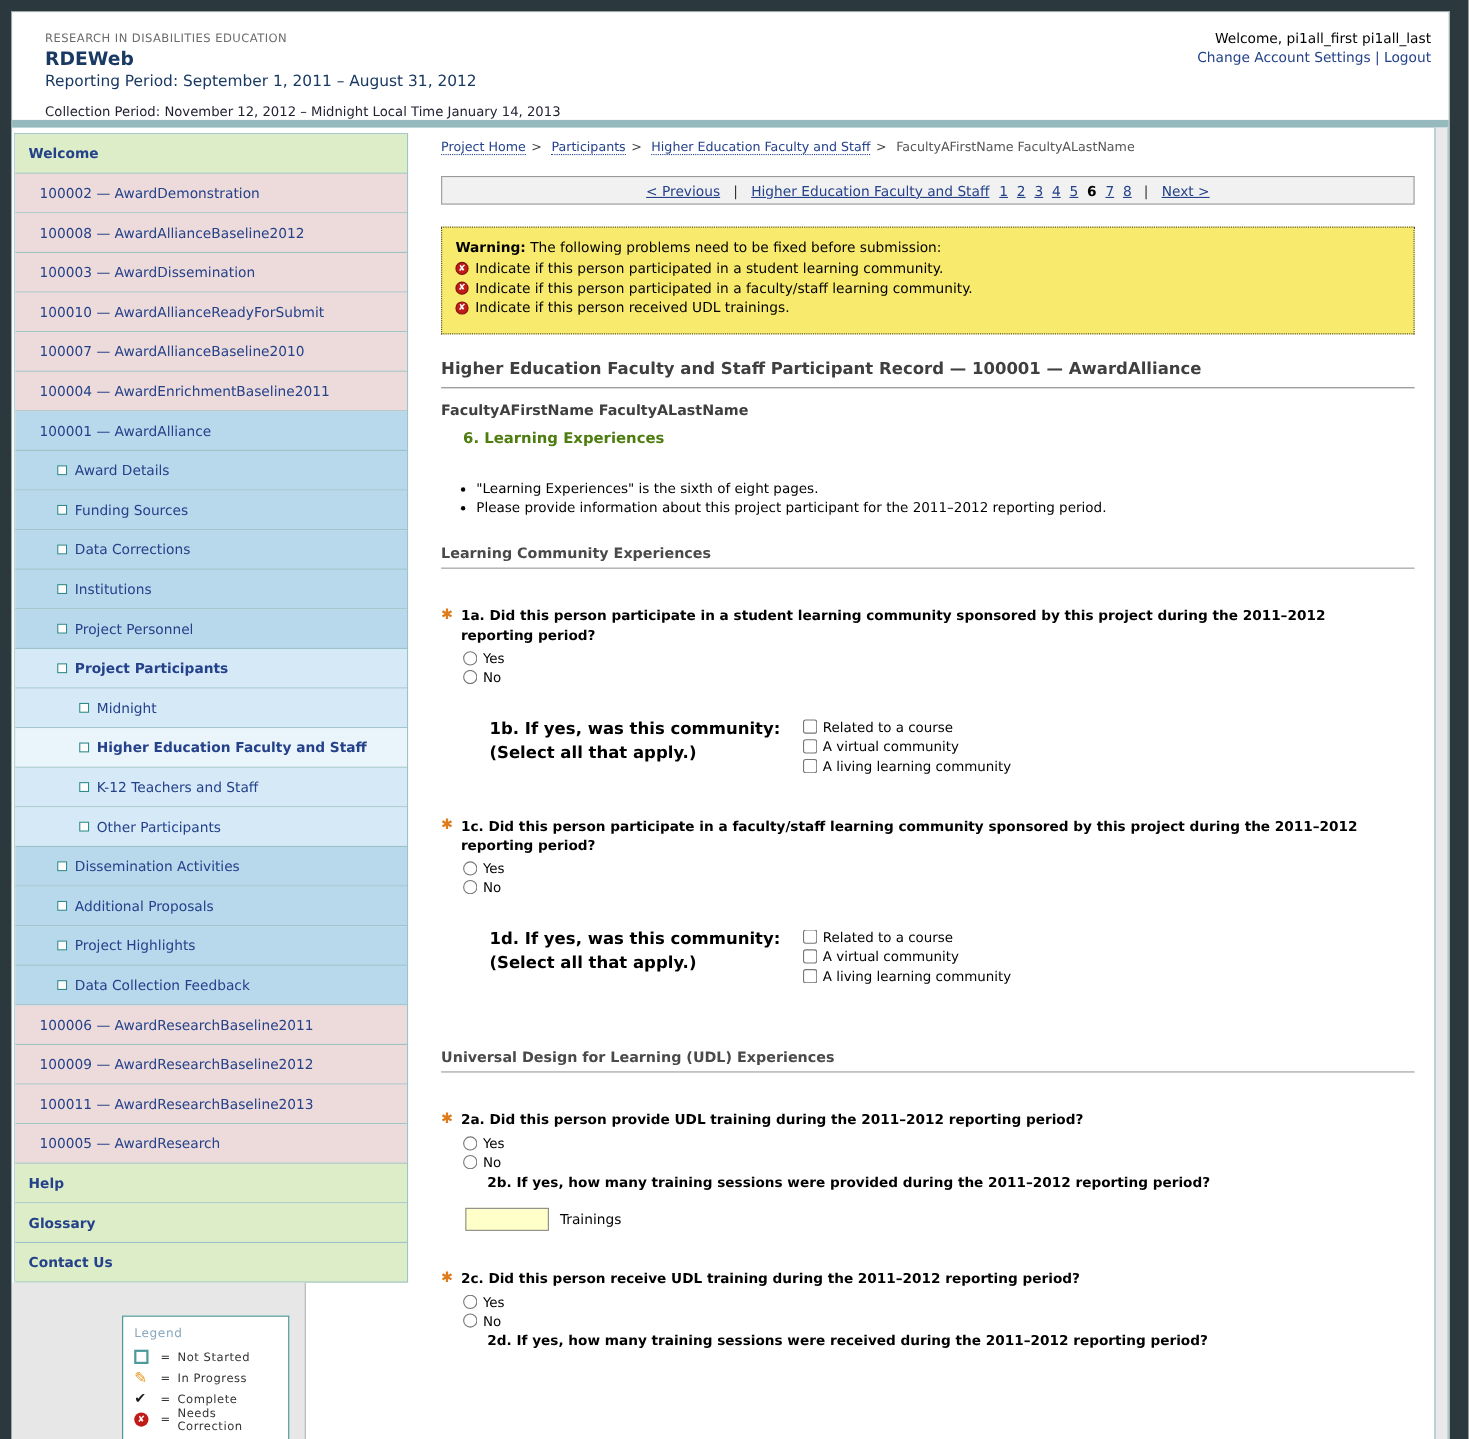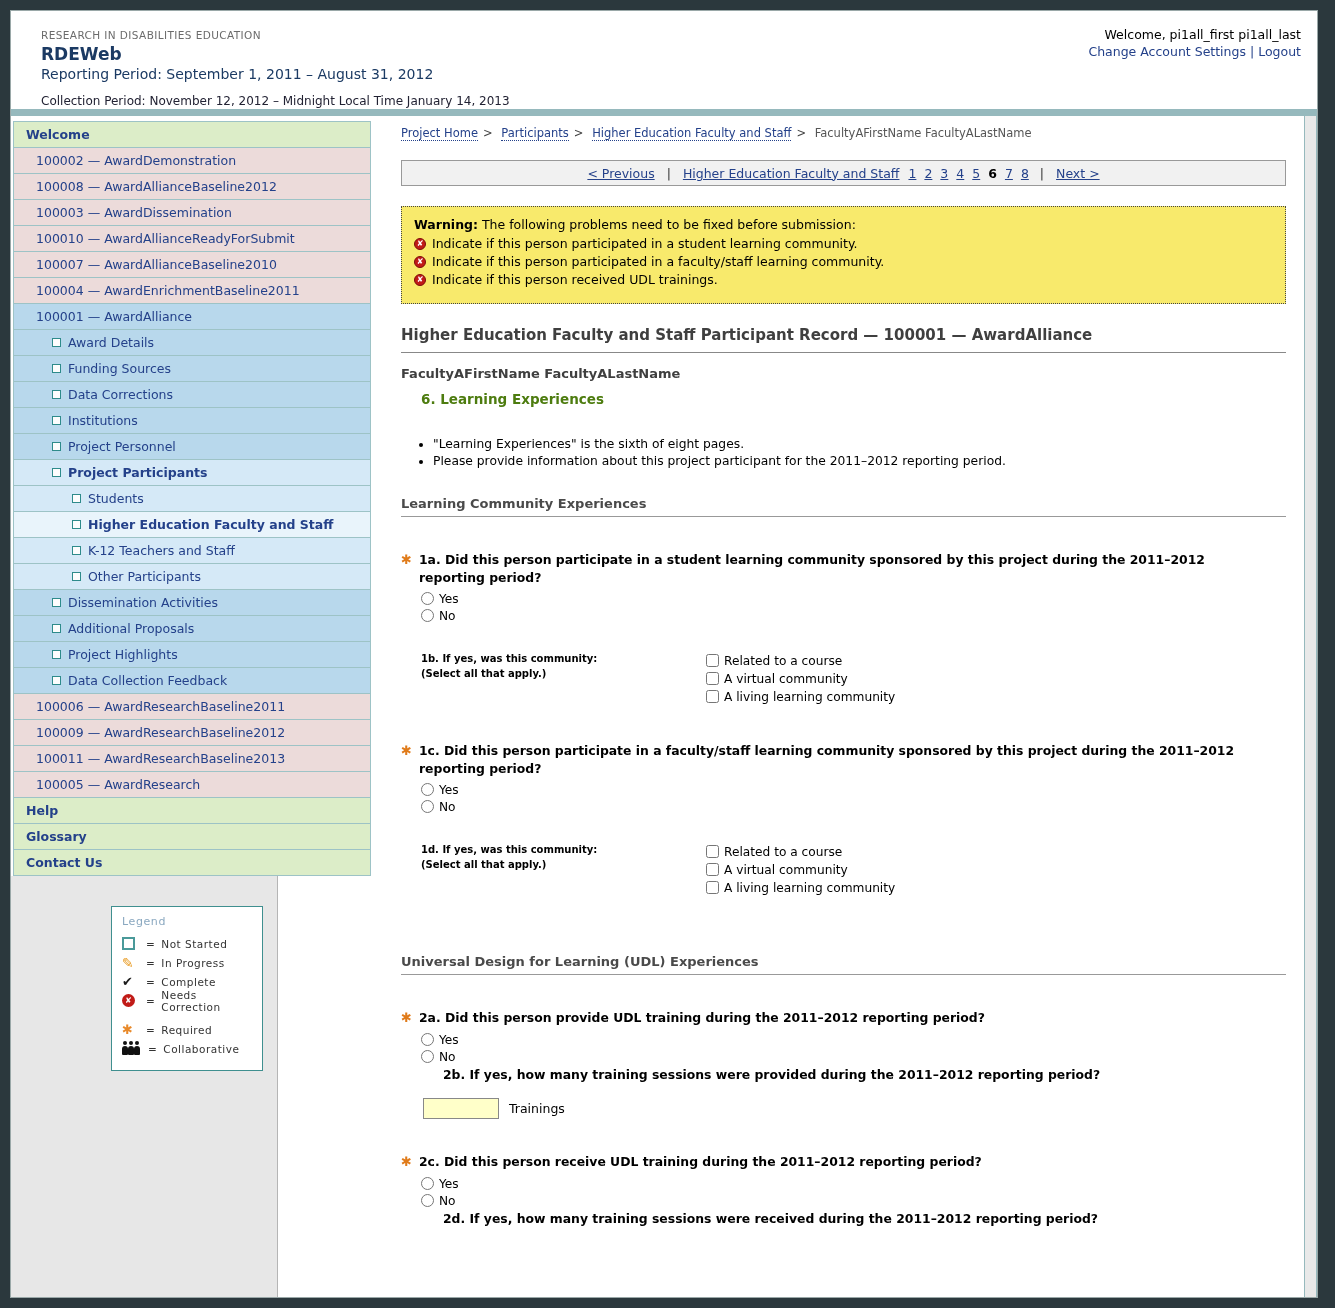"Welcome" ul.nav li { height: 26px -> 36px }
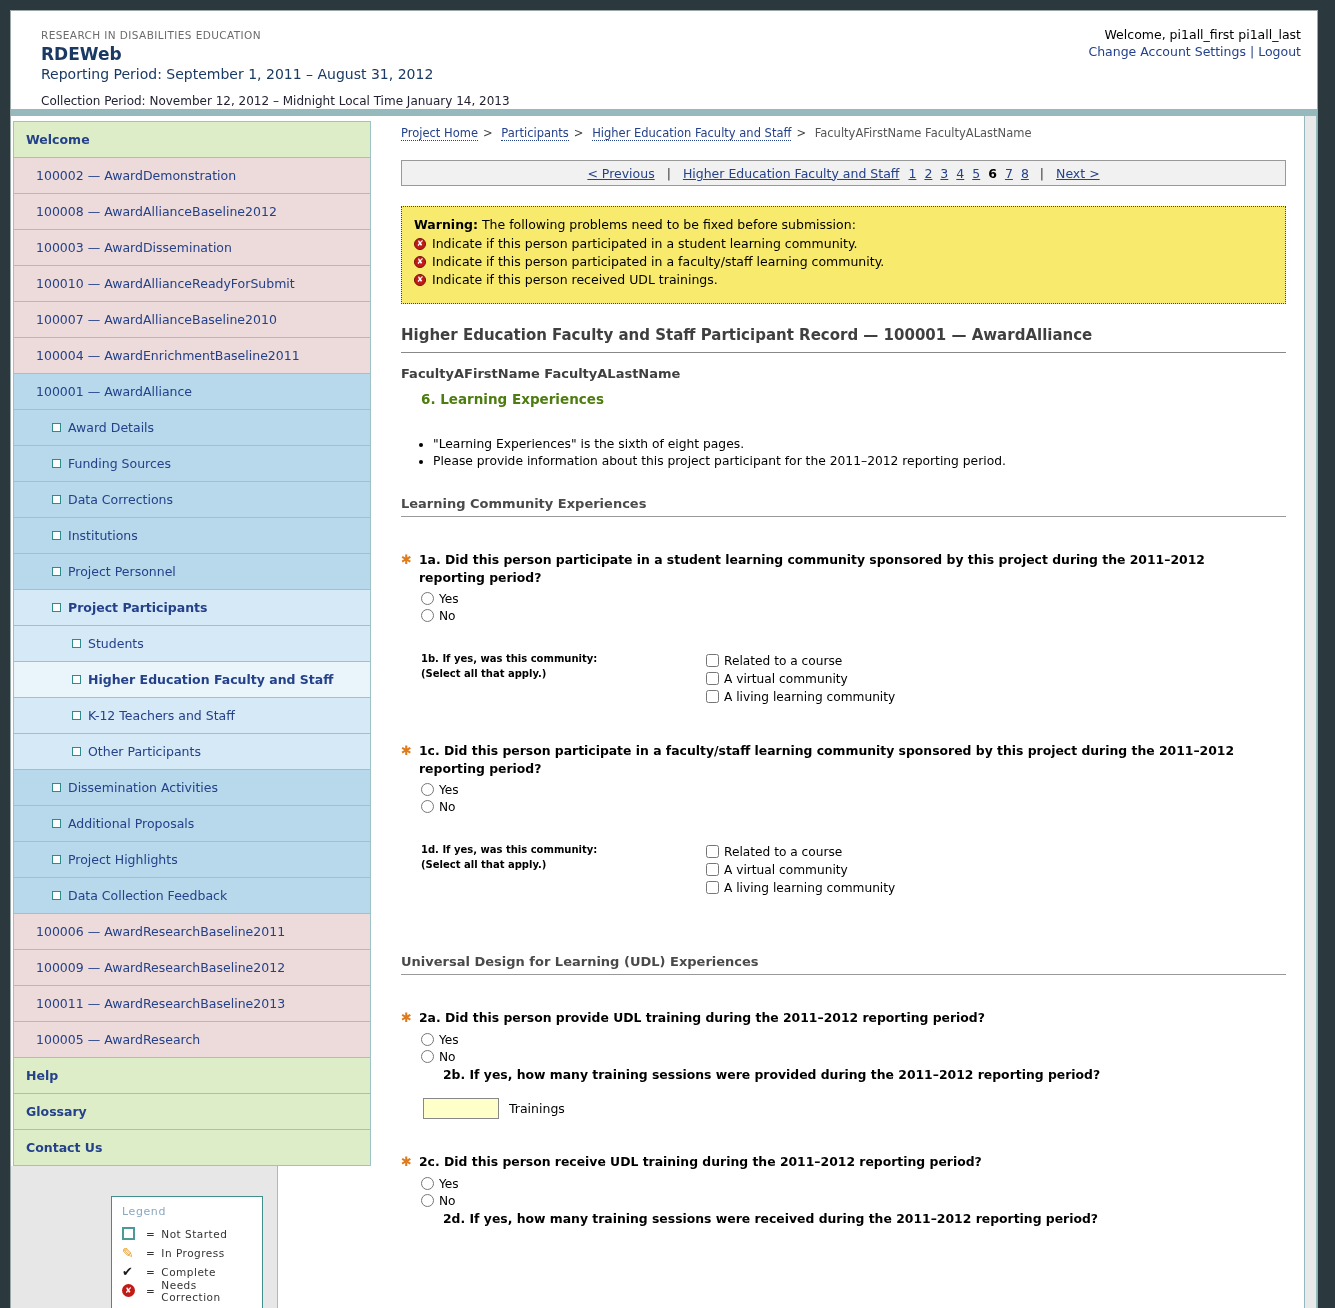"Students" span.nav-label { text: Students -> Midnight }
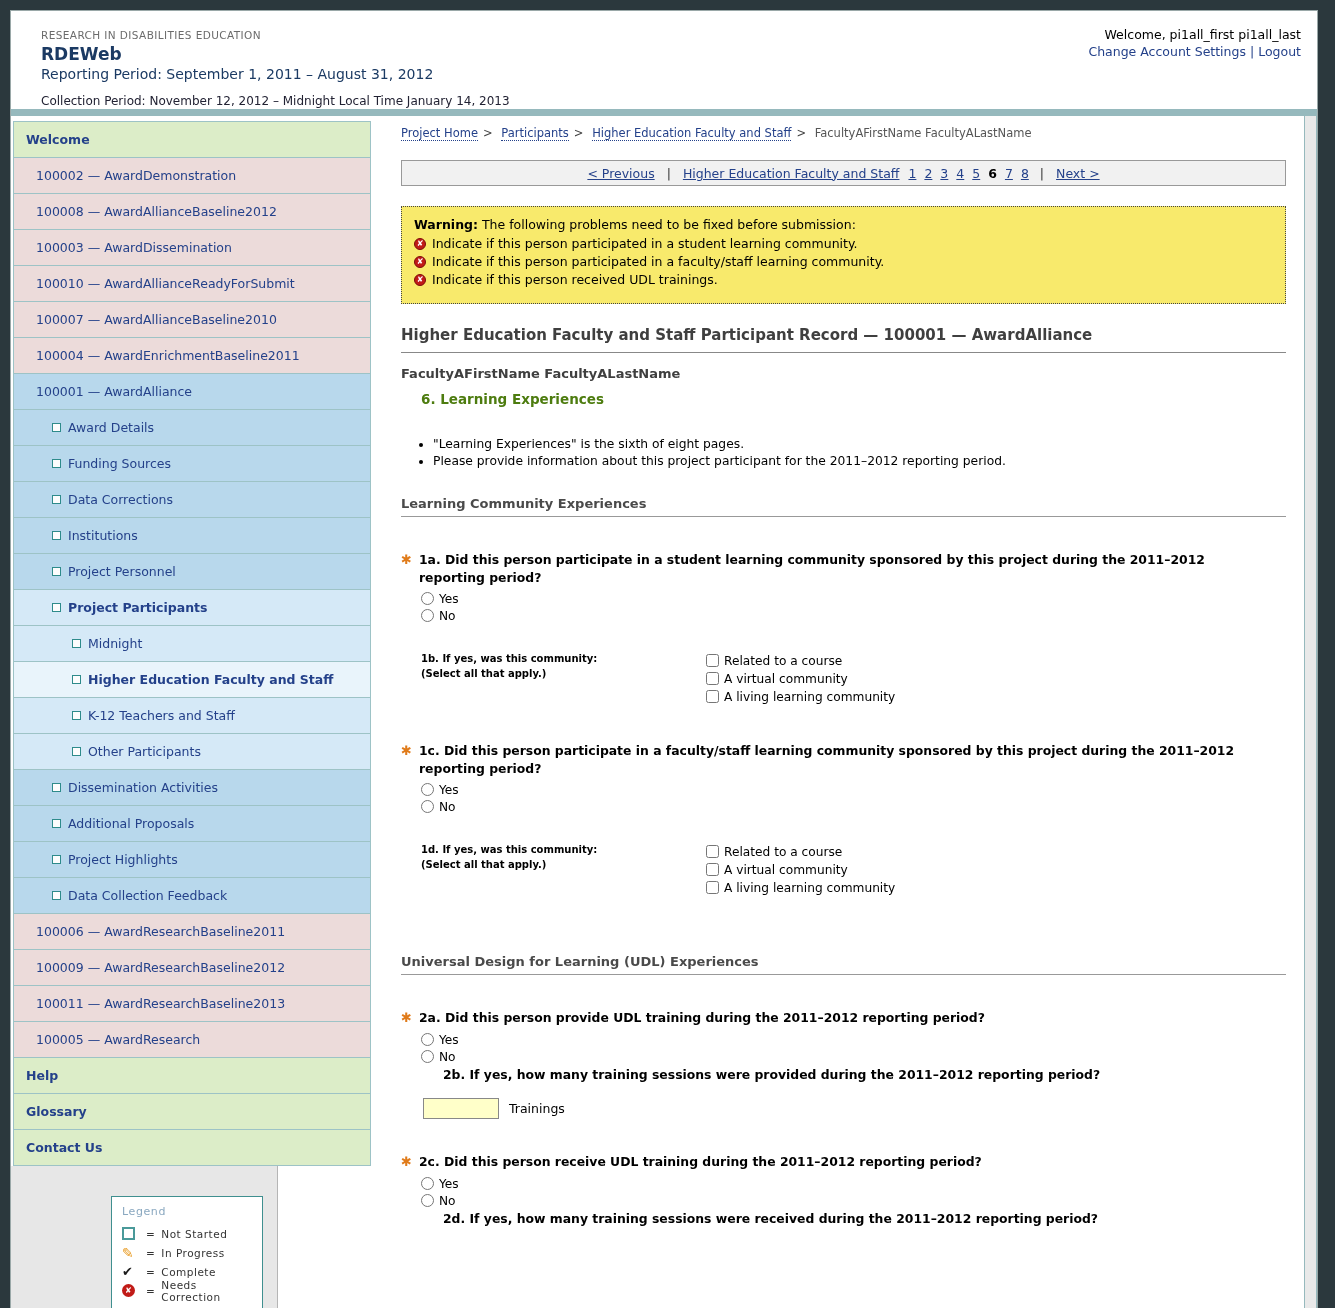"1b. If yes, was this" .apply-label { font-size: 10px -> 15px; margin-left: none -> 24px }
